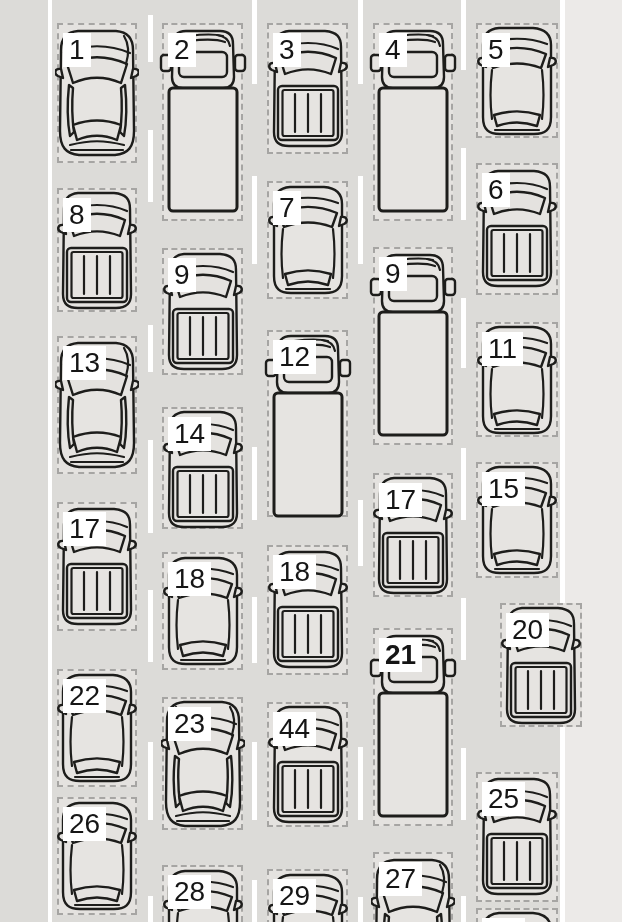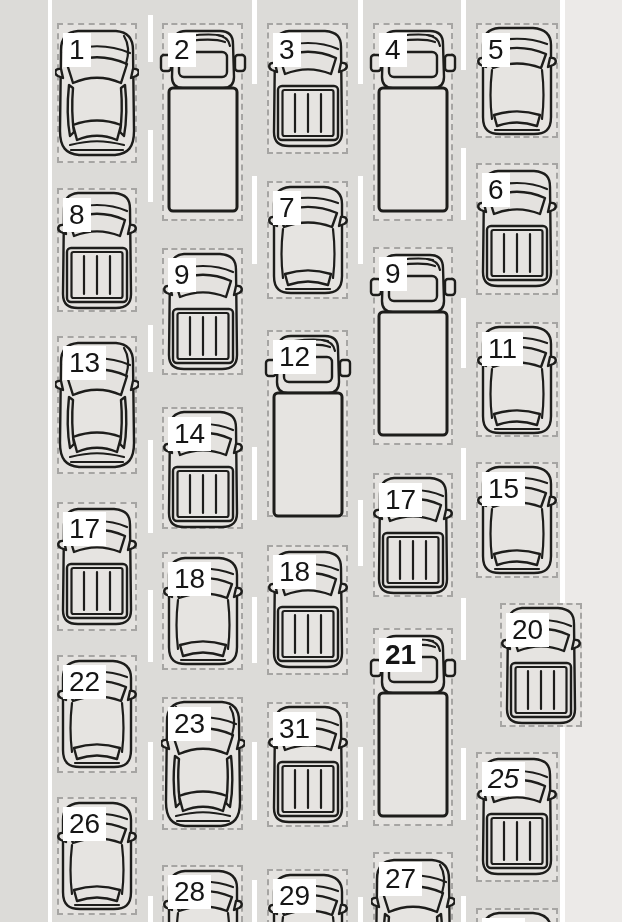"22" div.space { top: 655px -> 669px }
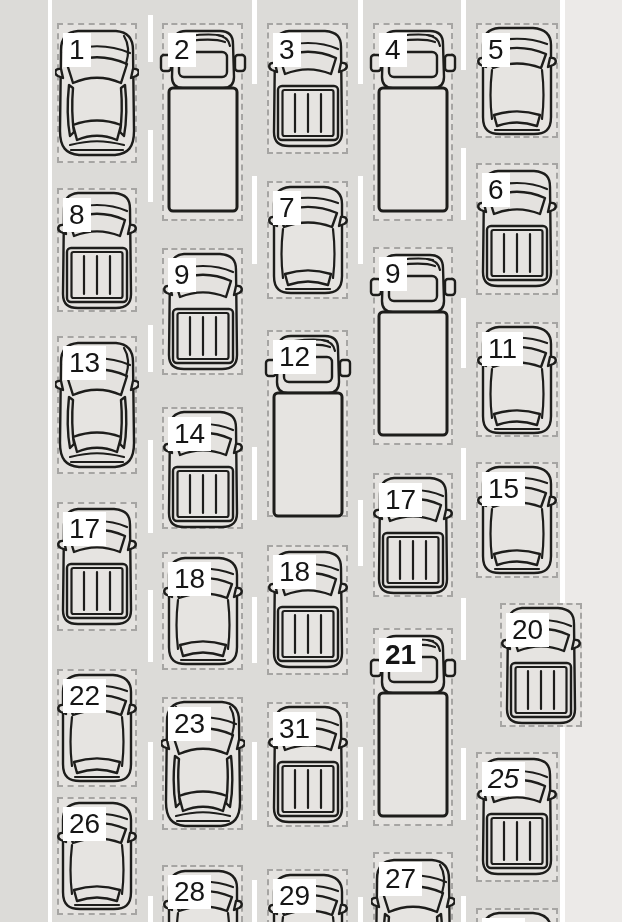"31" div.label { text: 31 -> 44 }
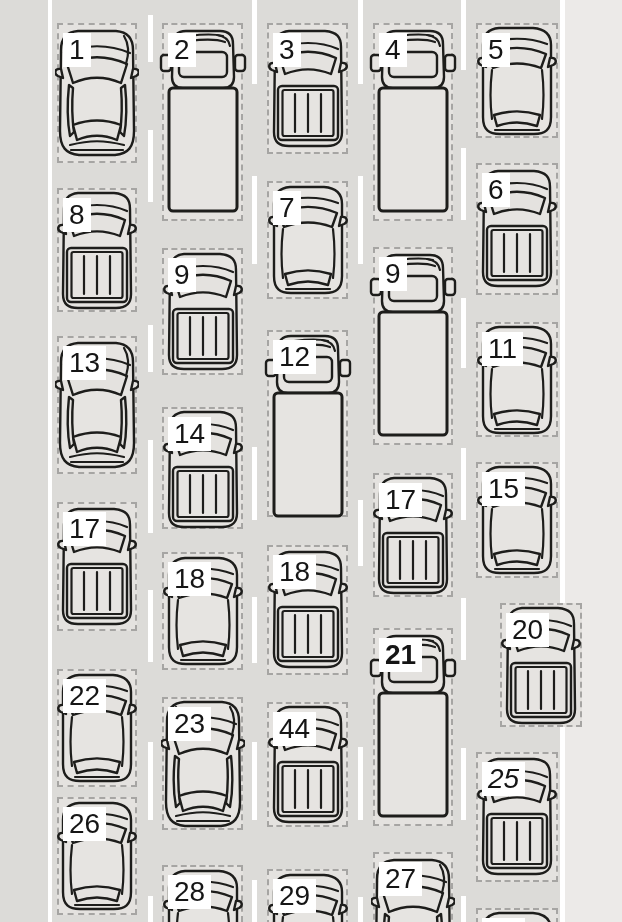"25" div.space { font-style: italic -> none; top: 752px -> 772px }
